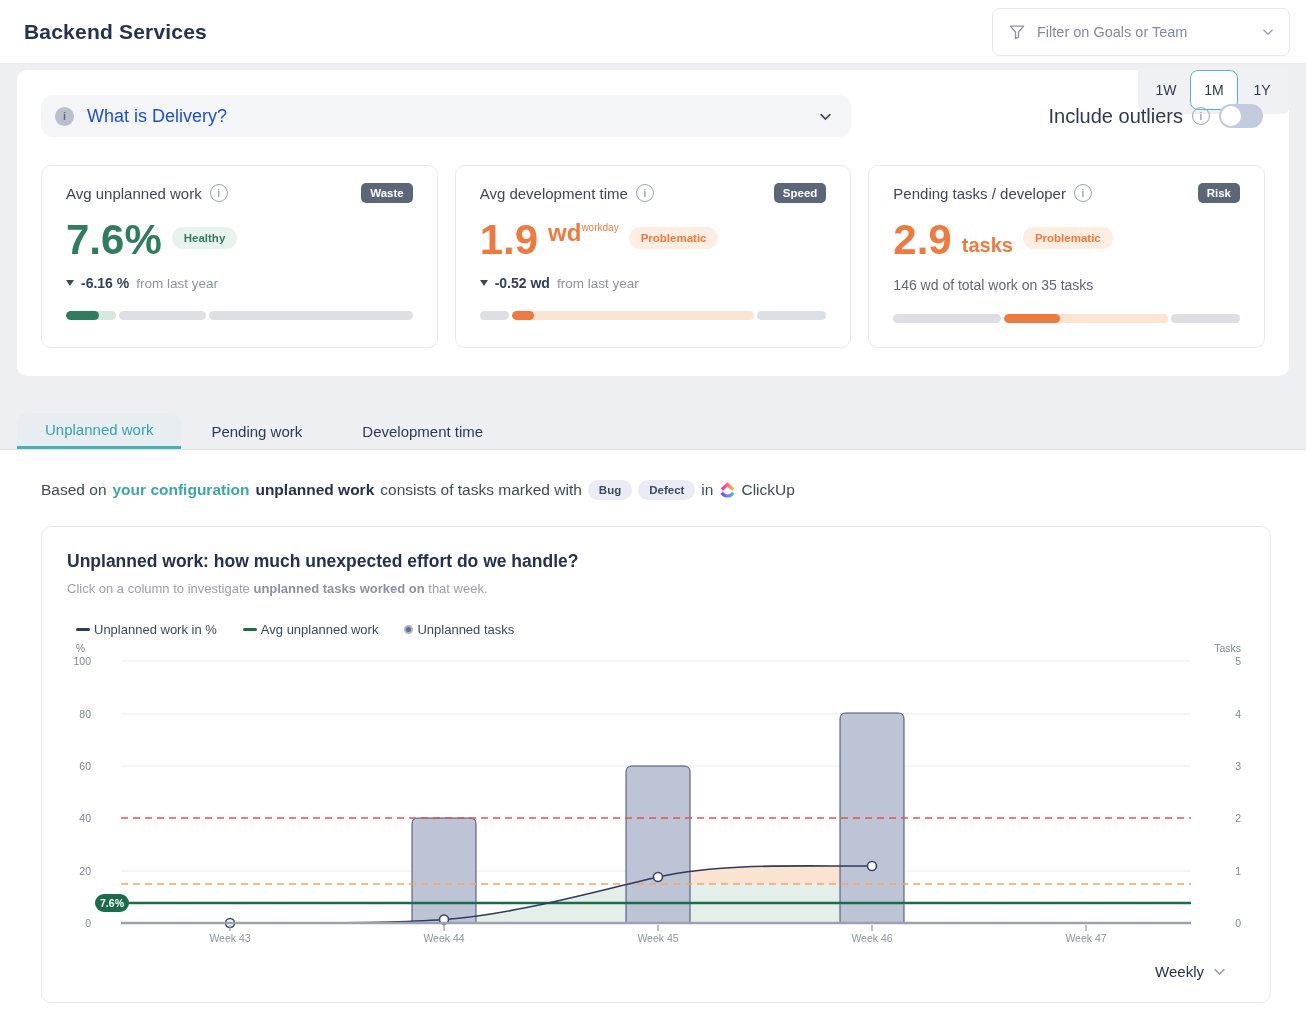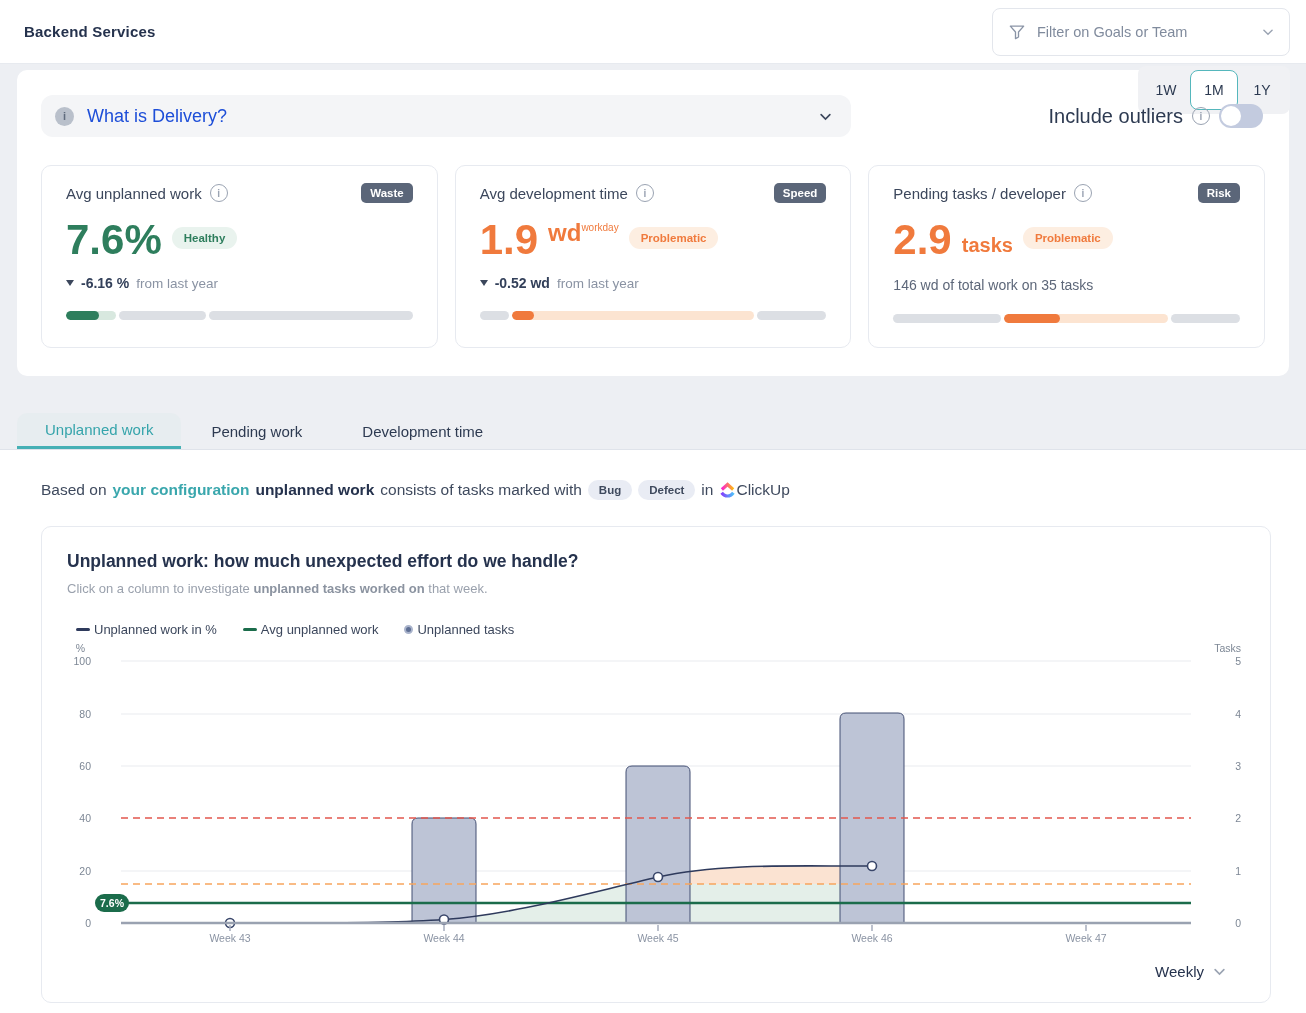"Backend Services" .page-title { font-size: 15px -> 21px }
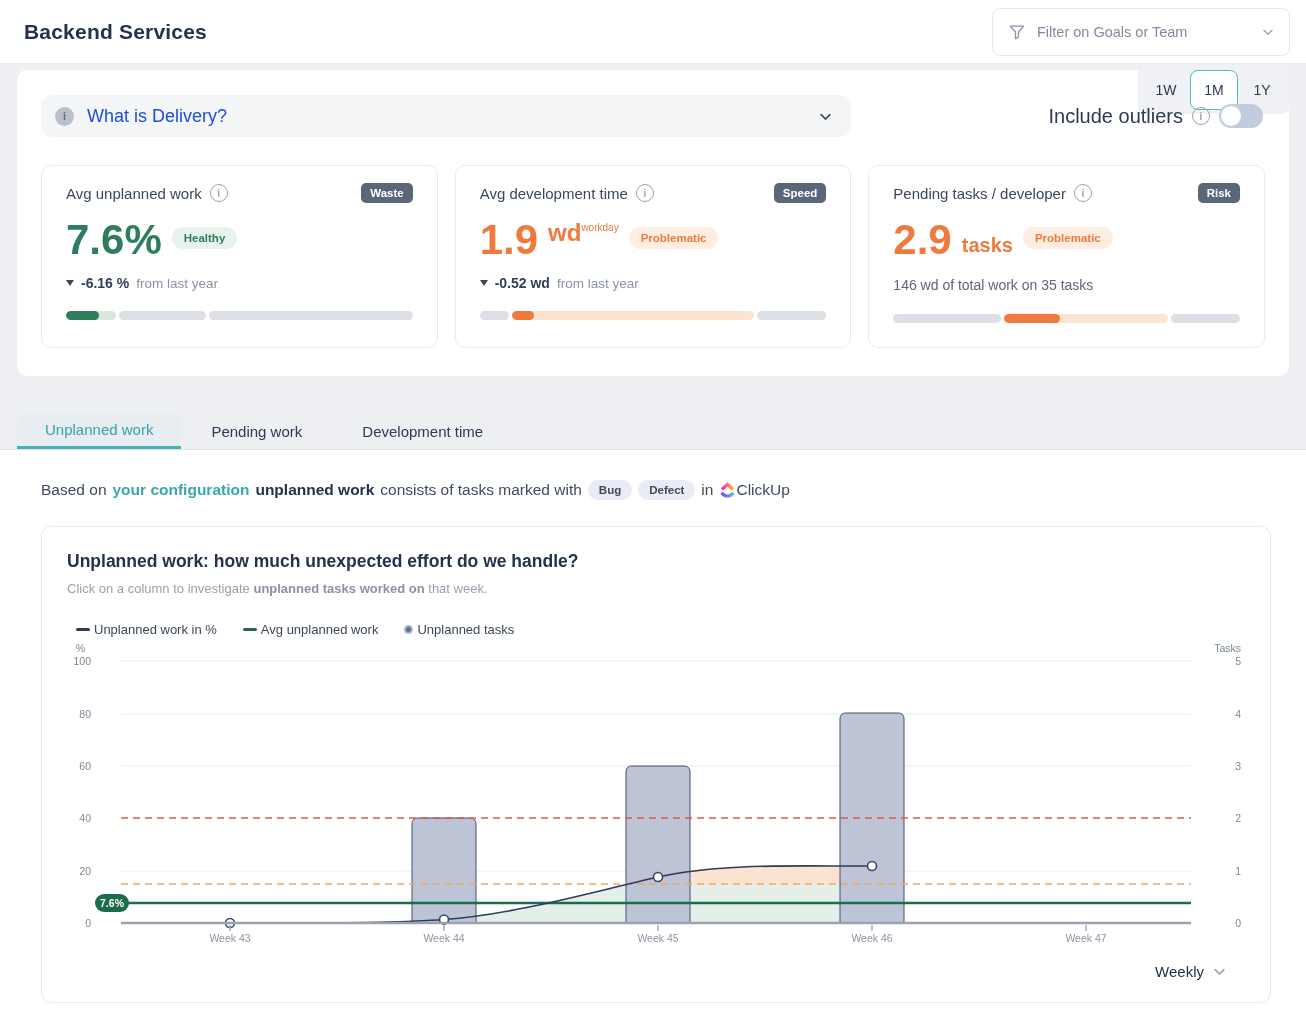"ClickUp" .clickup { gap: none -> 5px }
